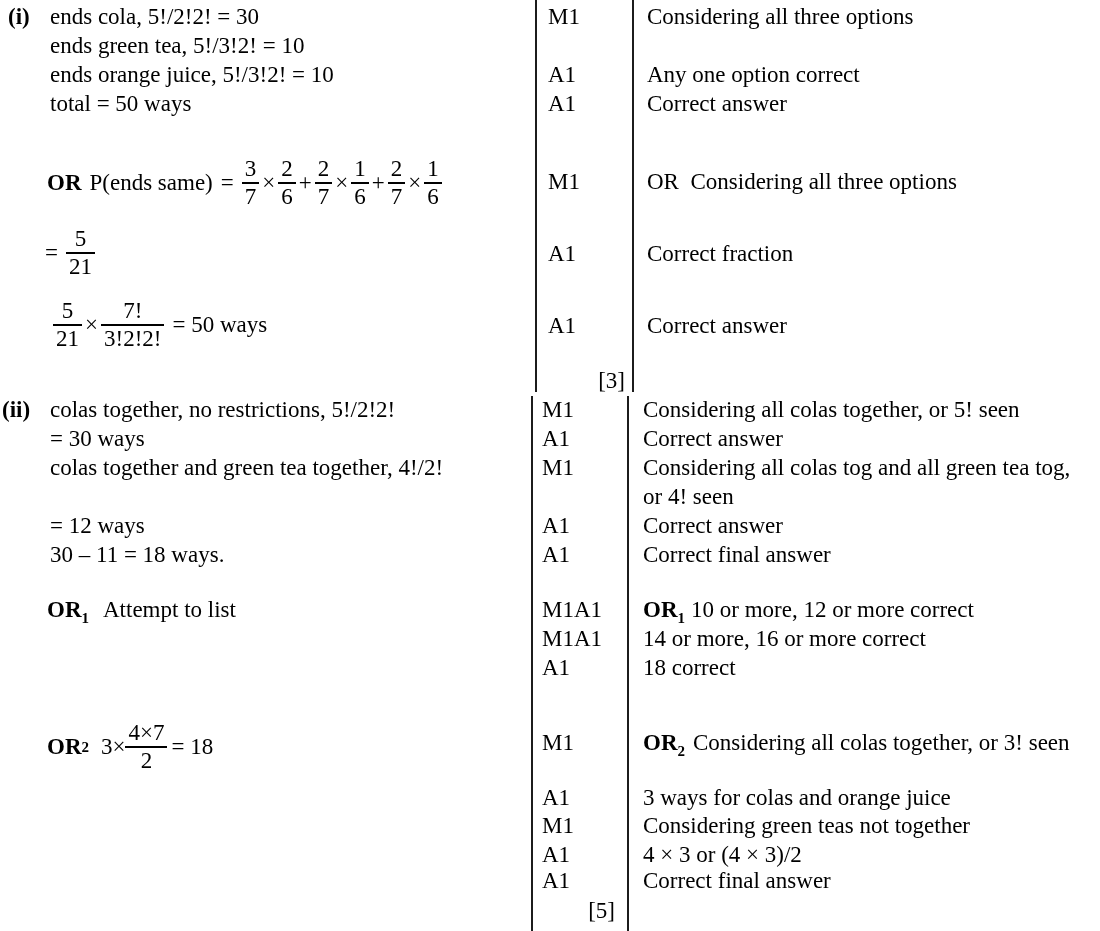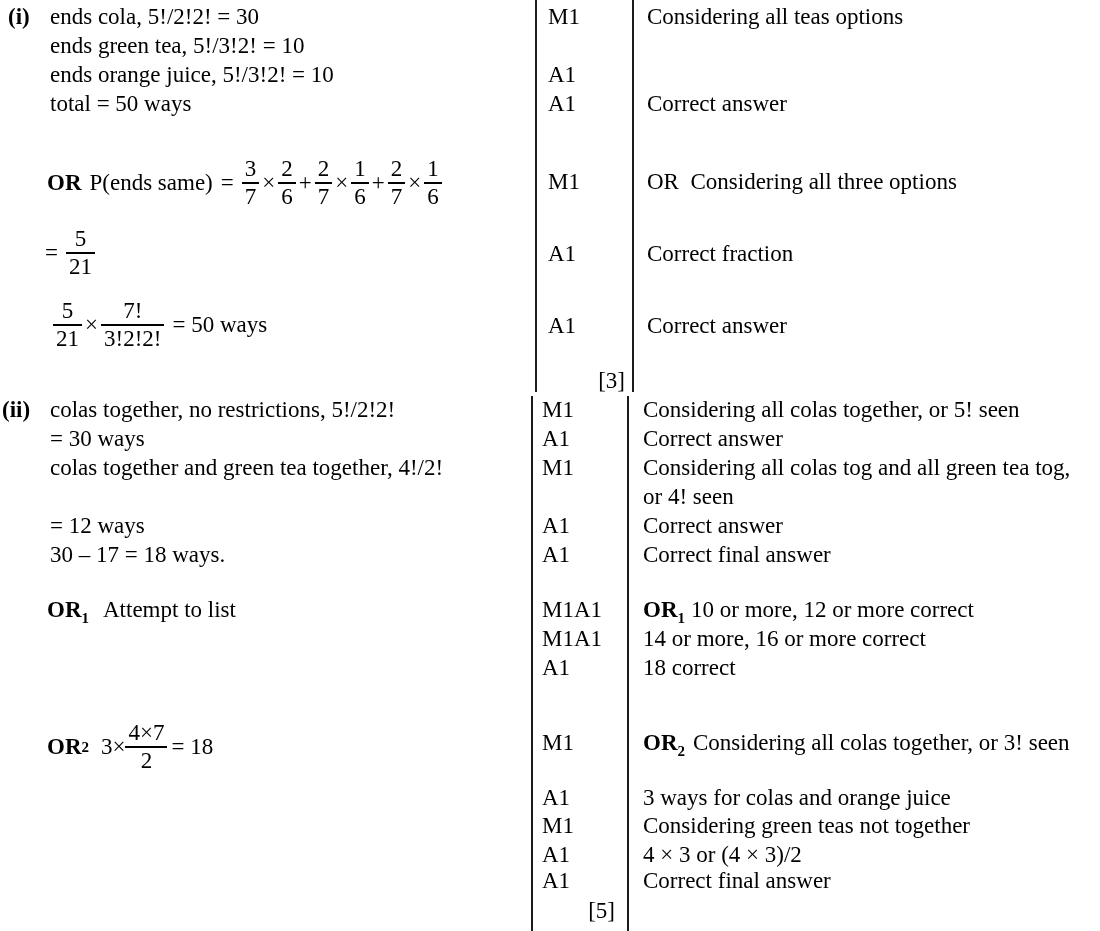"Considering all teas options" div.t { text: teas -> three }
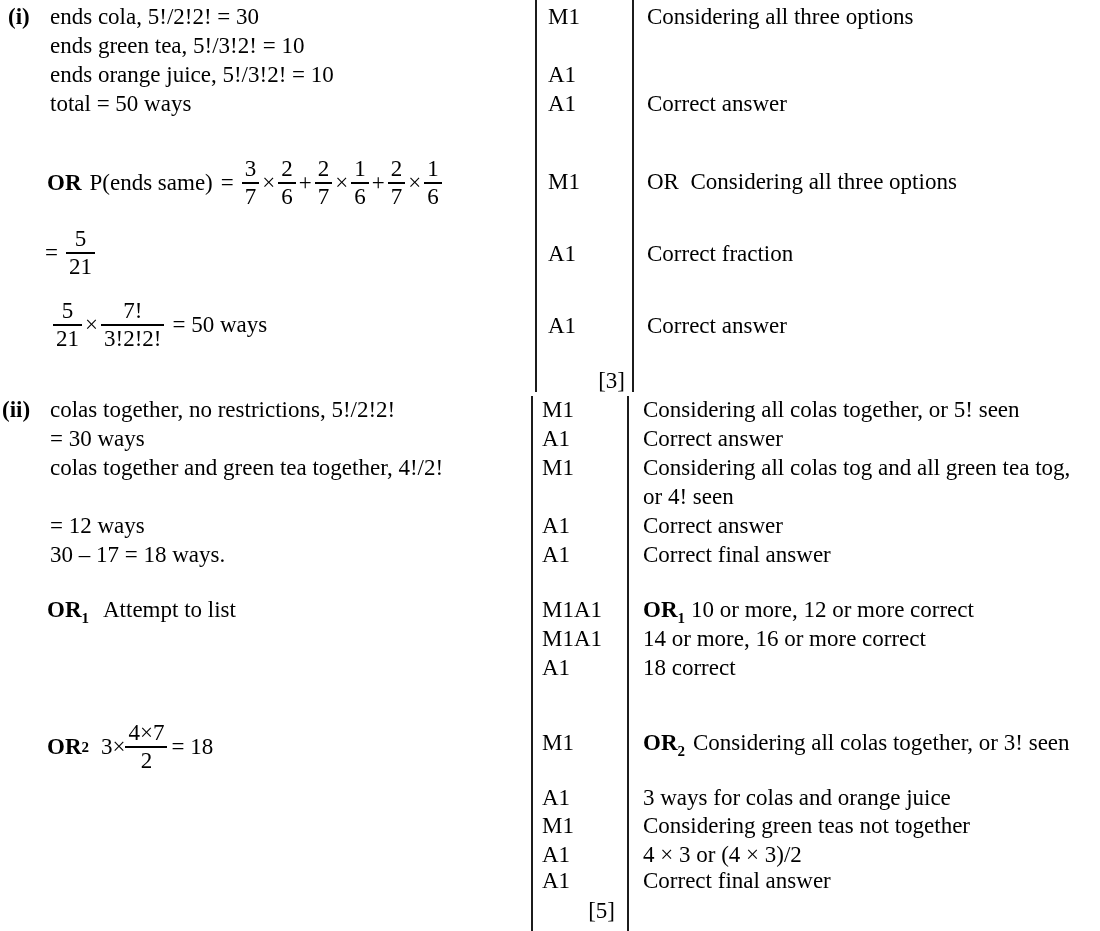"Any one option correct" div.t { html: none -> <div>Any one option correct</div> }
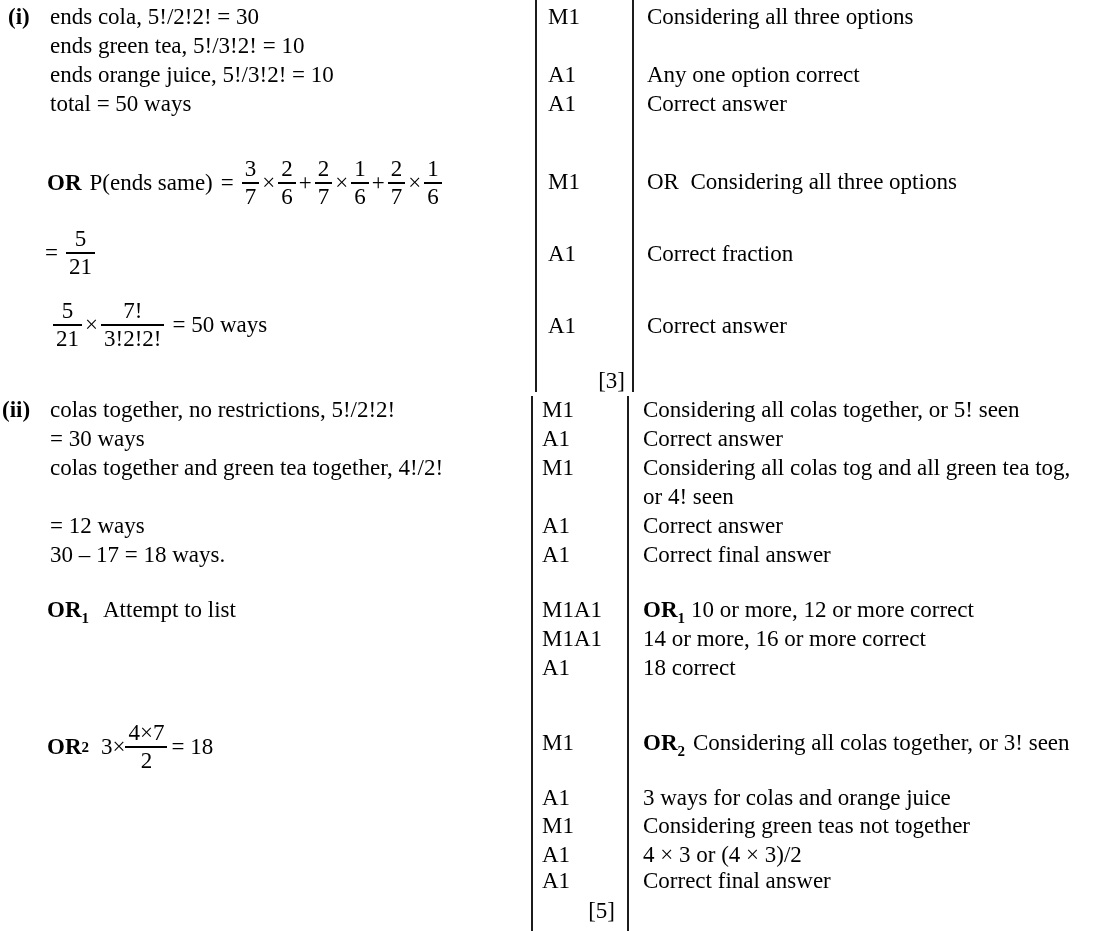"30 – 17 = 18" div.t { text: 17 -> 11 }
